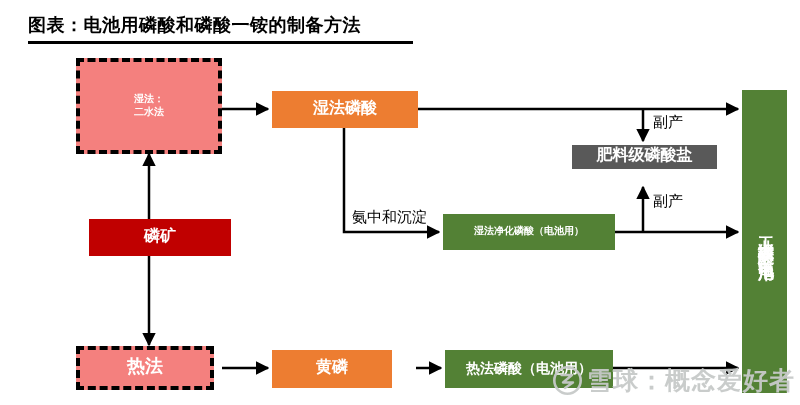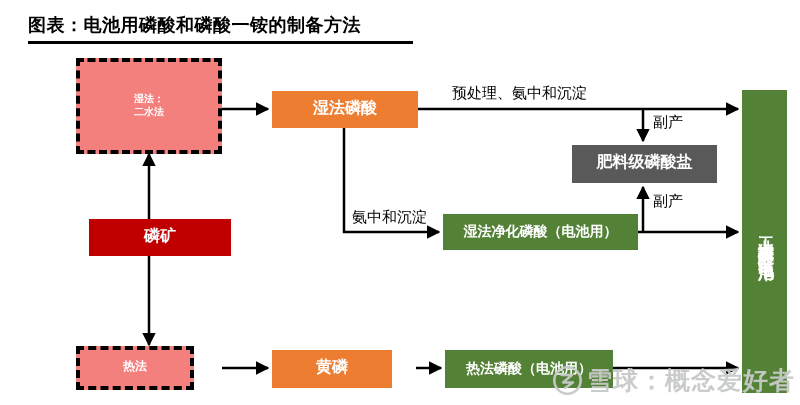"预处理、氨中和沉淀" div.edge-label { html: <div>预处理、氨中和沉淀</div> -> none }
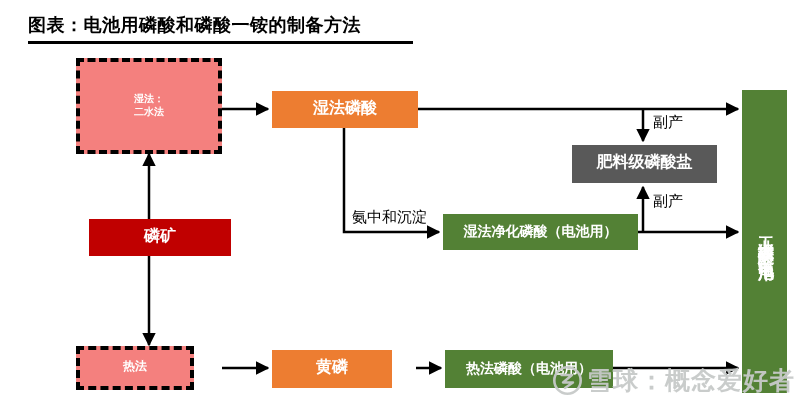"肥料级磷酸盐" div.box { height: 38px -> 24px }
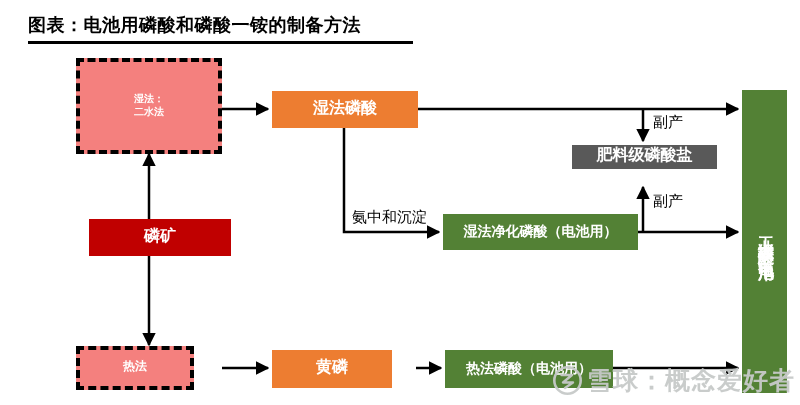"湿法净化磷酸（电池用）" div.box { font-size: 14px -> 10px; width: 195px -> 172px }
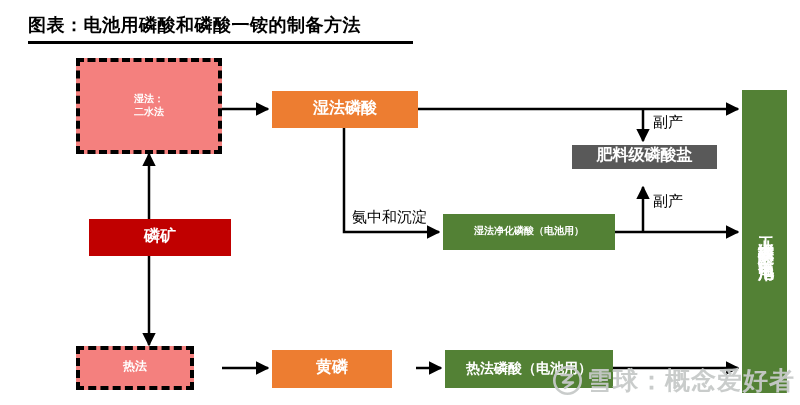"热法" div.box { font-size: 12px -> 18px; width: 118px -> 138px }
